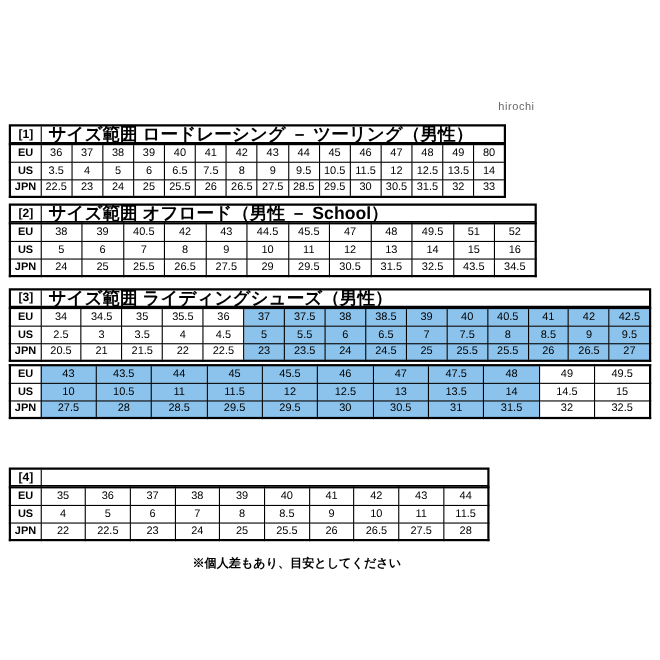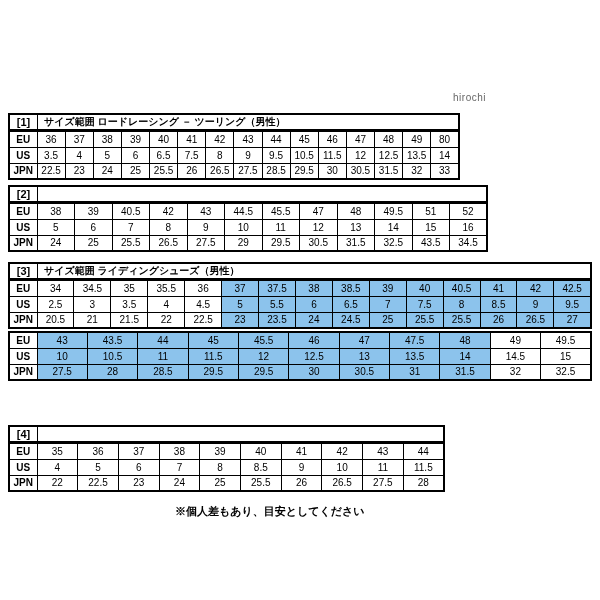"サイズ範囲 ロードレーシング － ツーリング（男性）" .title-text { font-size: 10px -> 16px }
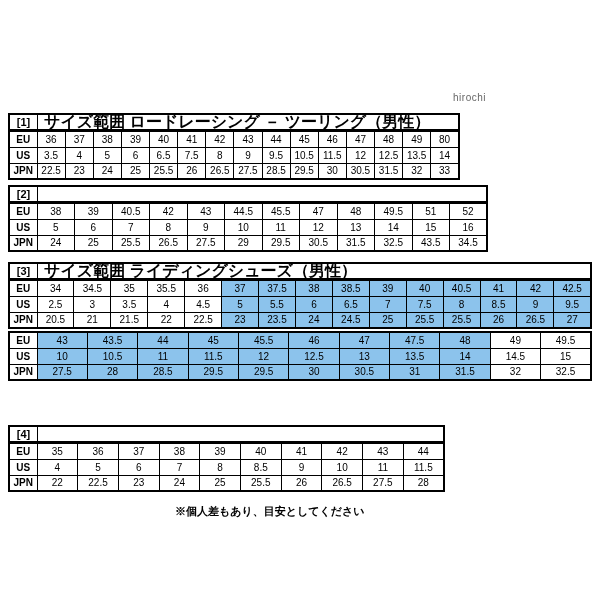"サイズ範囲 オフロード（男性 － School）" div.title-text { html: none -> <div>サイズ範囲 オフロード（男性 － School）</div> }
